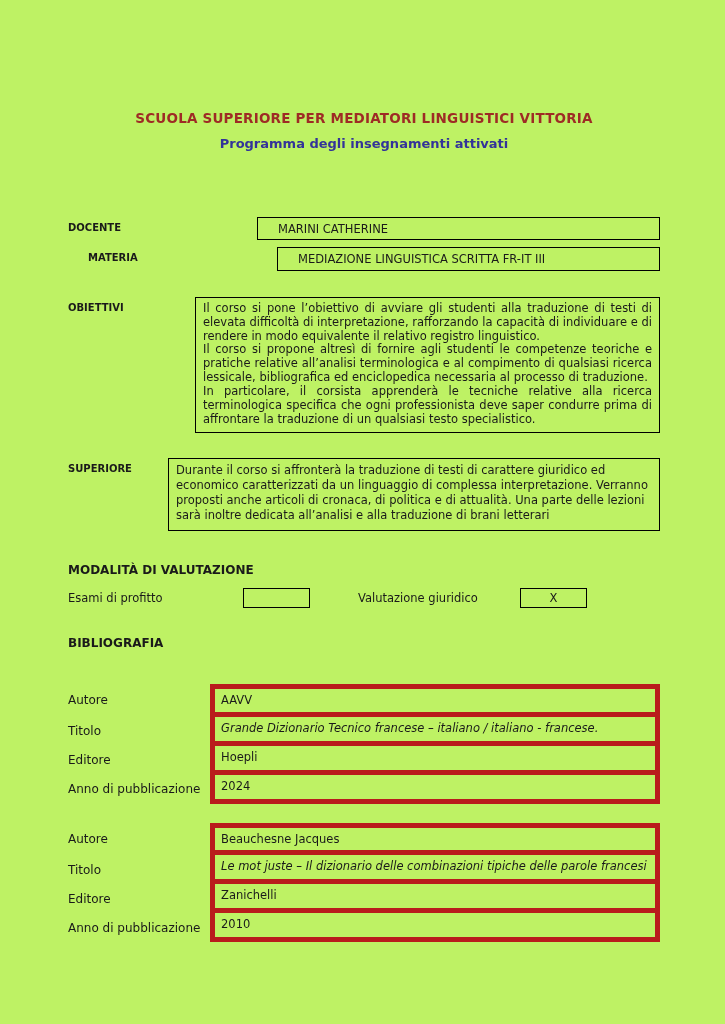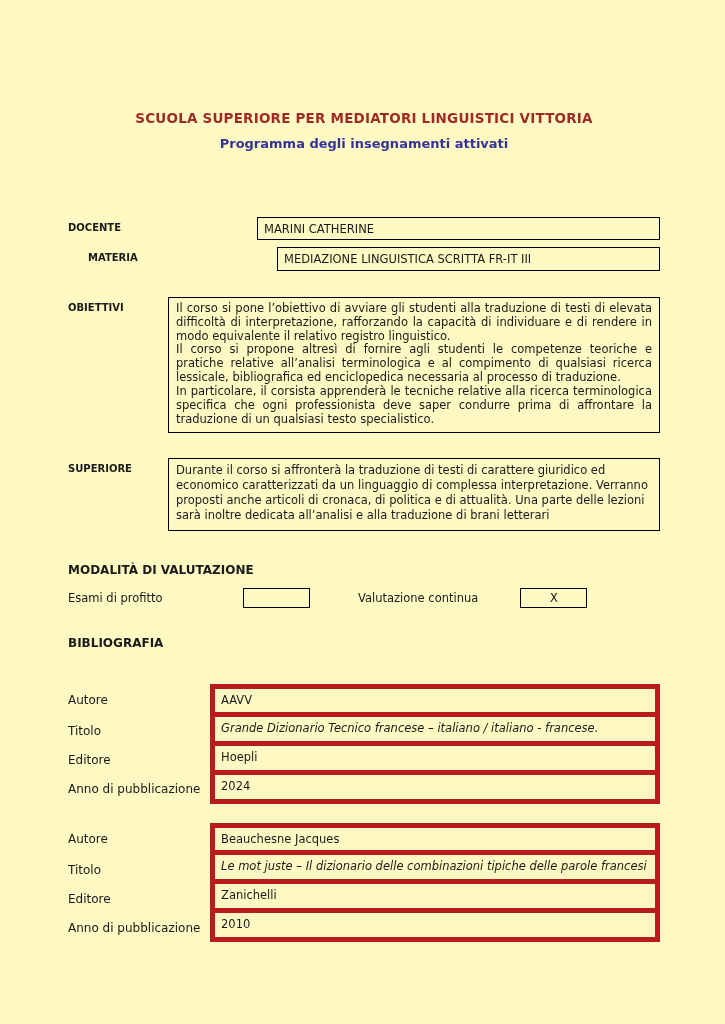"SCUOLA SUPERIORE PER MEDIATORI" .page { background: #fef9c3 -> #bef264 }
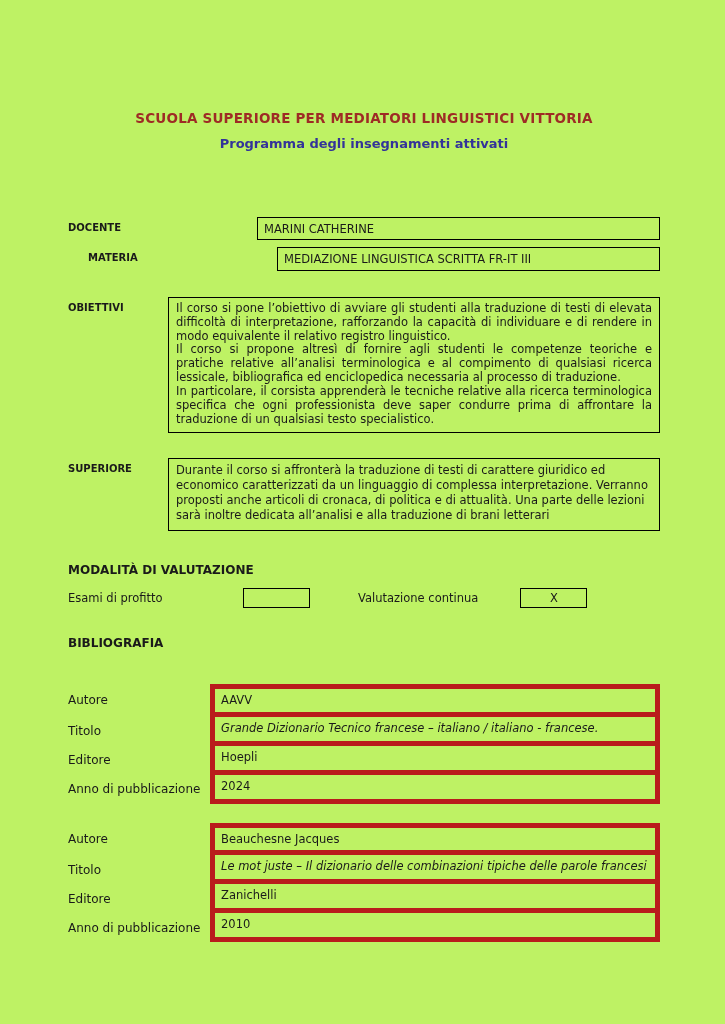"MARINI CATHERINE" .value-box { padding: 4px 6px 3px 6px -> 4px 6px 3px 20px }
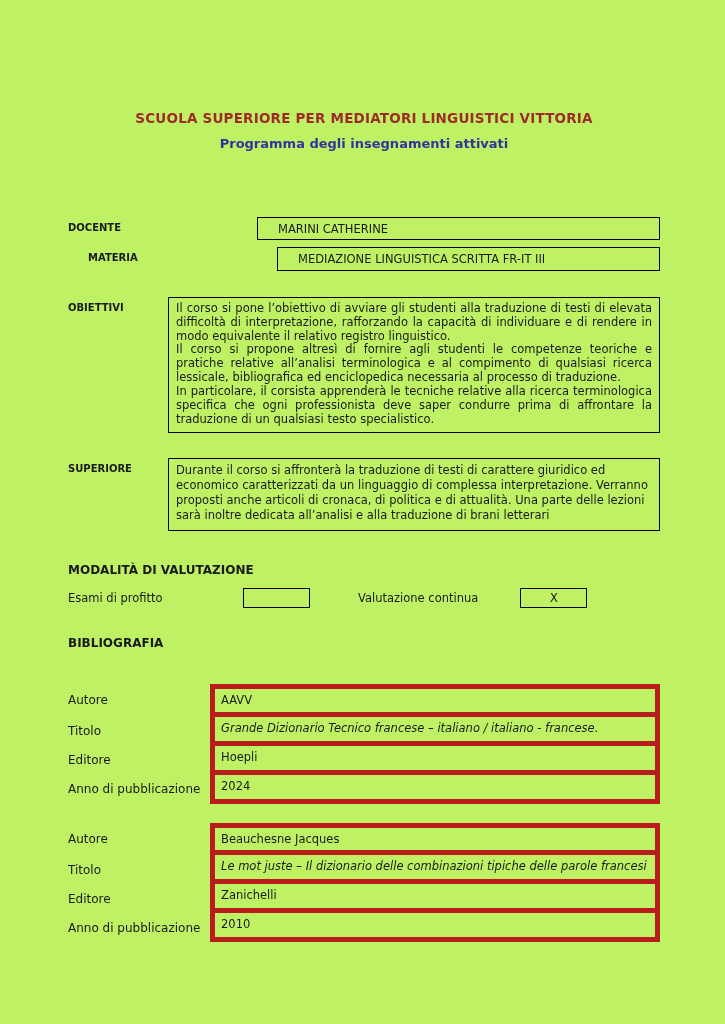"OBIETTIVI" .row-obiettivi { gap: none -> 27px }
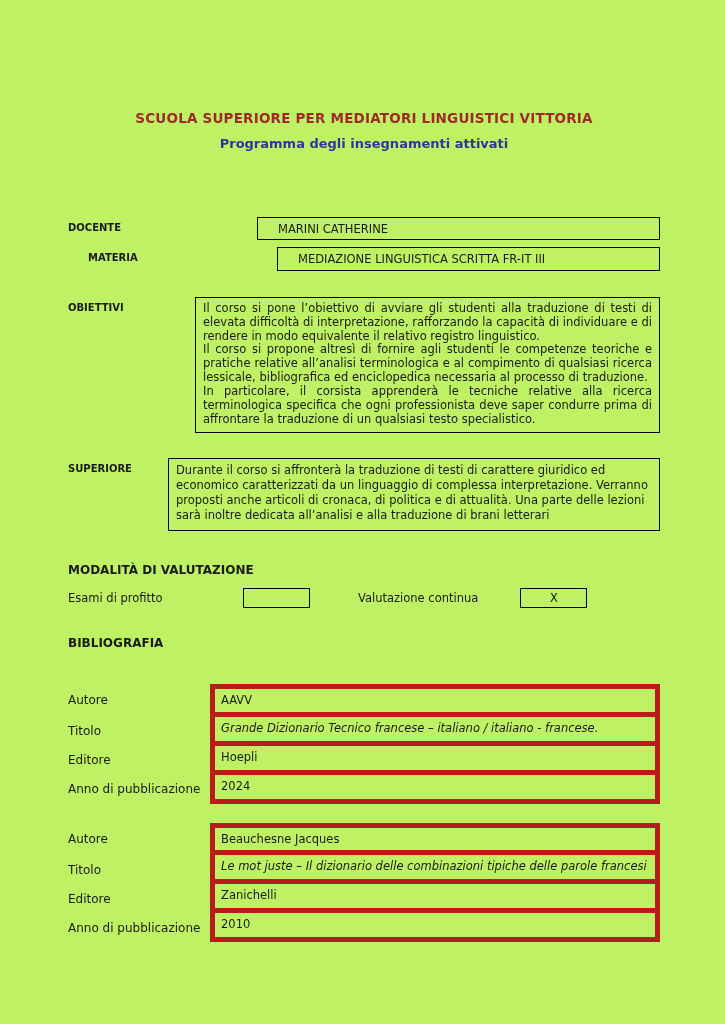"Valutazione continua" span.val-label-2 { text: continua -> giuridico }
